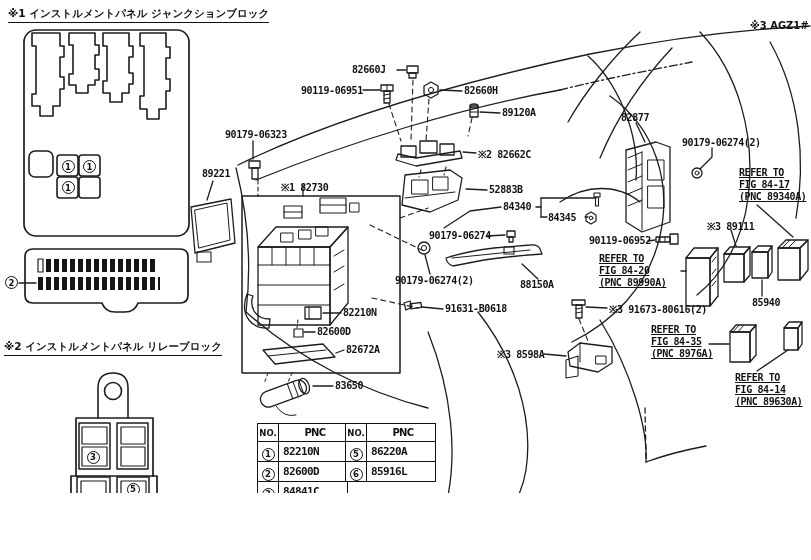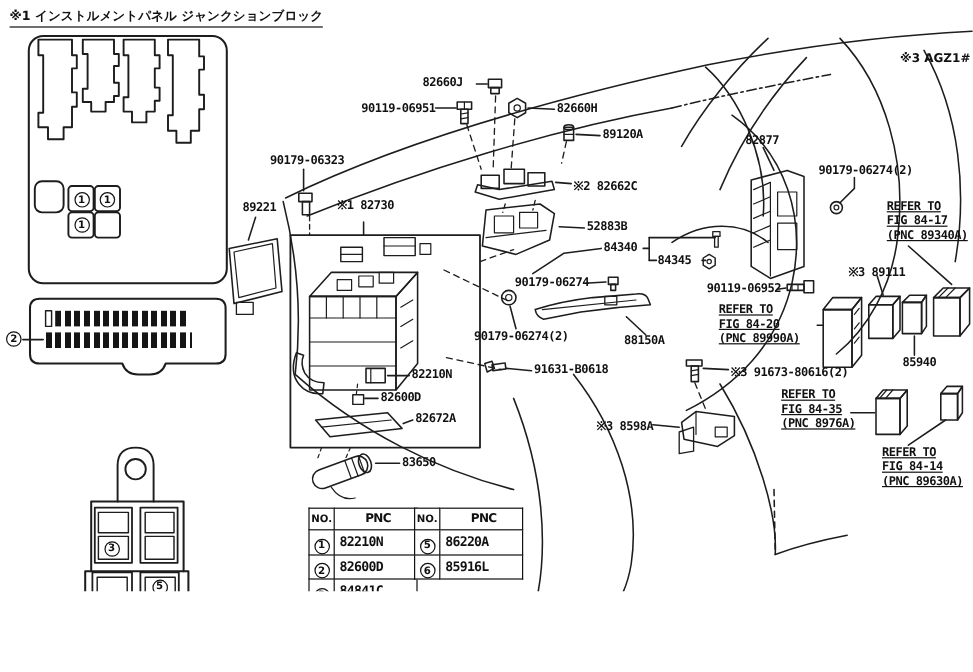"※3 AGZ1#" .small-note { margin-top: 24px -> none }
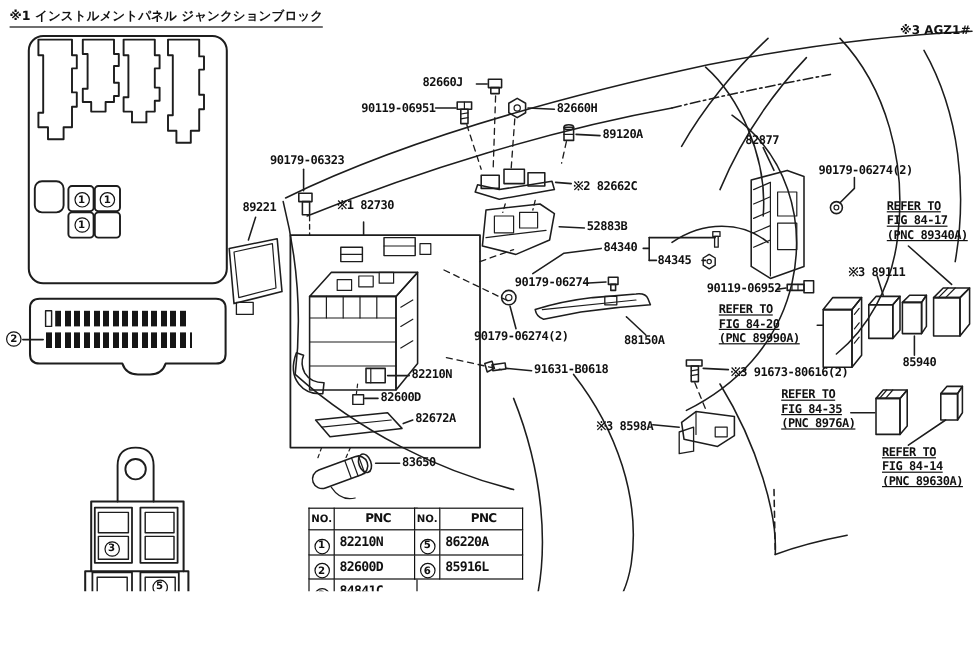"※1 82730" div.pl { top: 163px -> 180px }
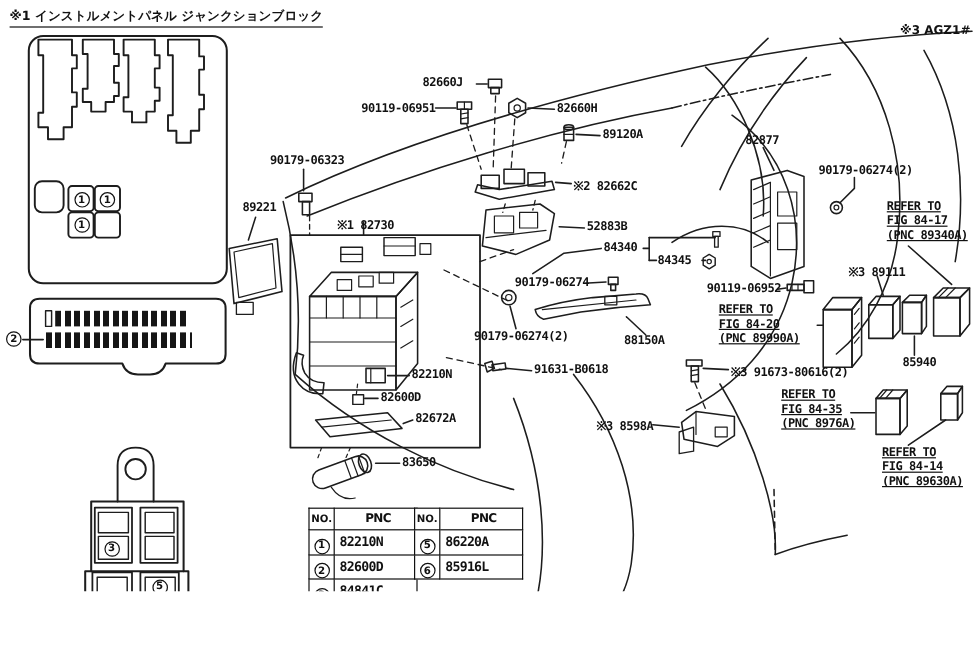"※2 インストルメントパネル リレーブロック" div.jp { html: none -> <div>※2 インストルメントパネル リレーブロック</div> }
